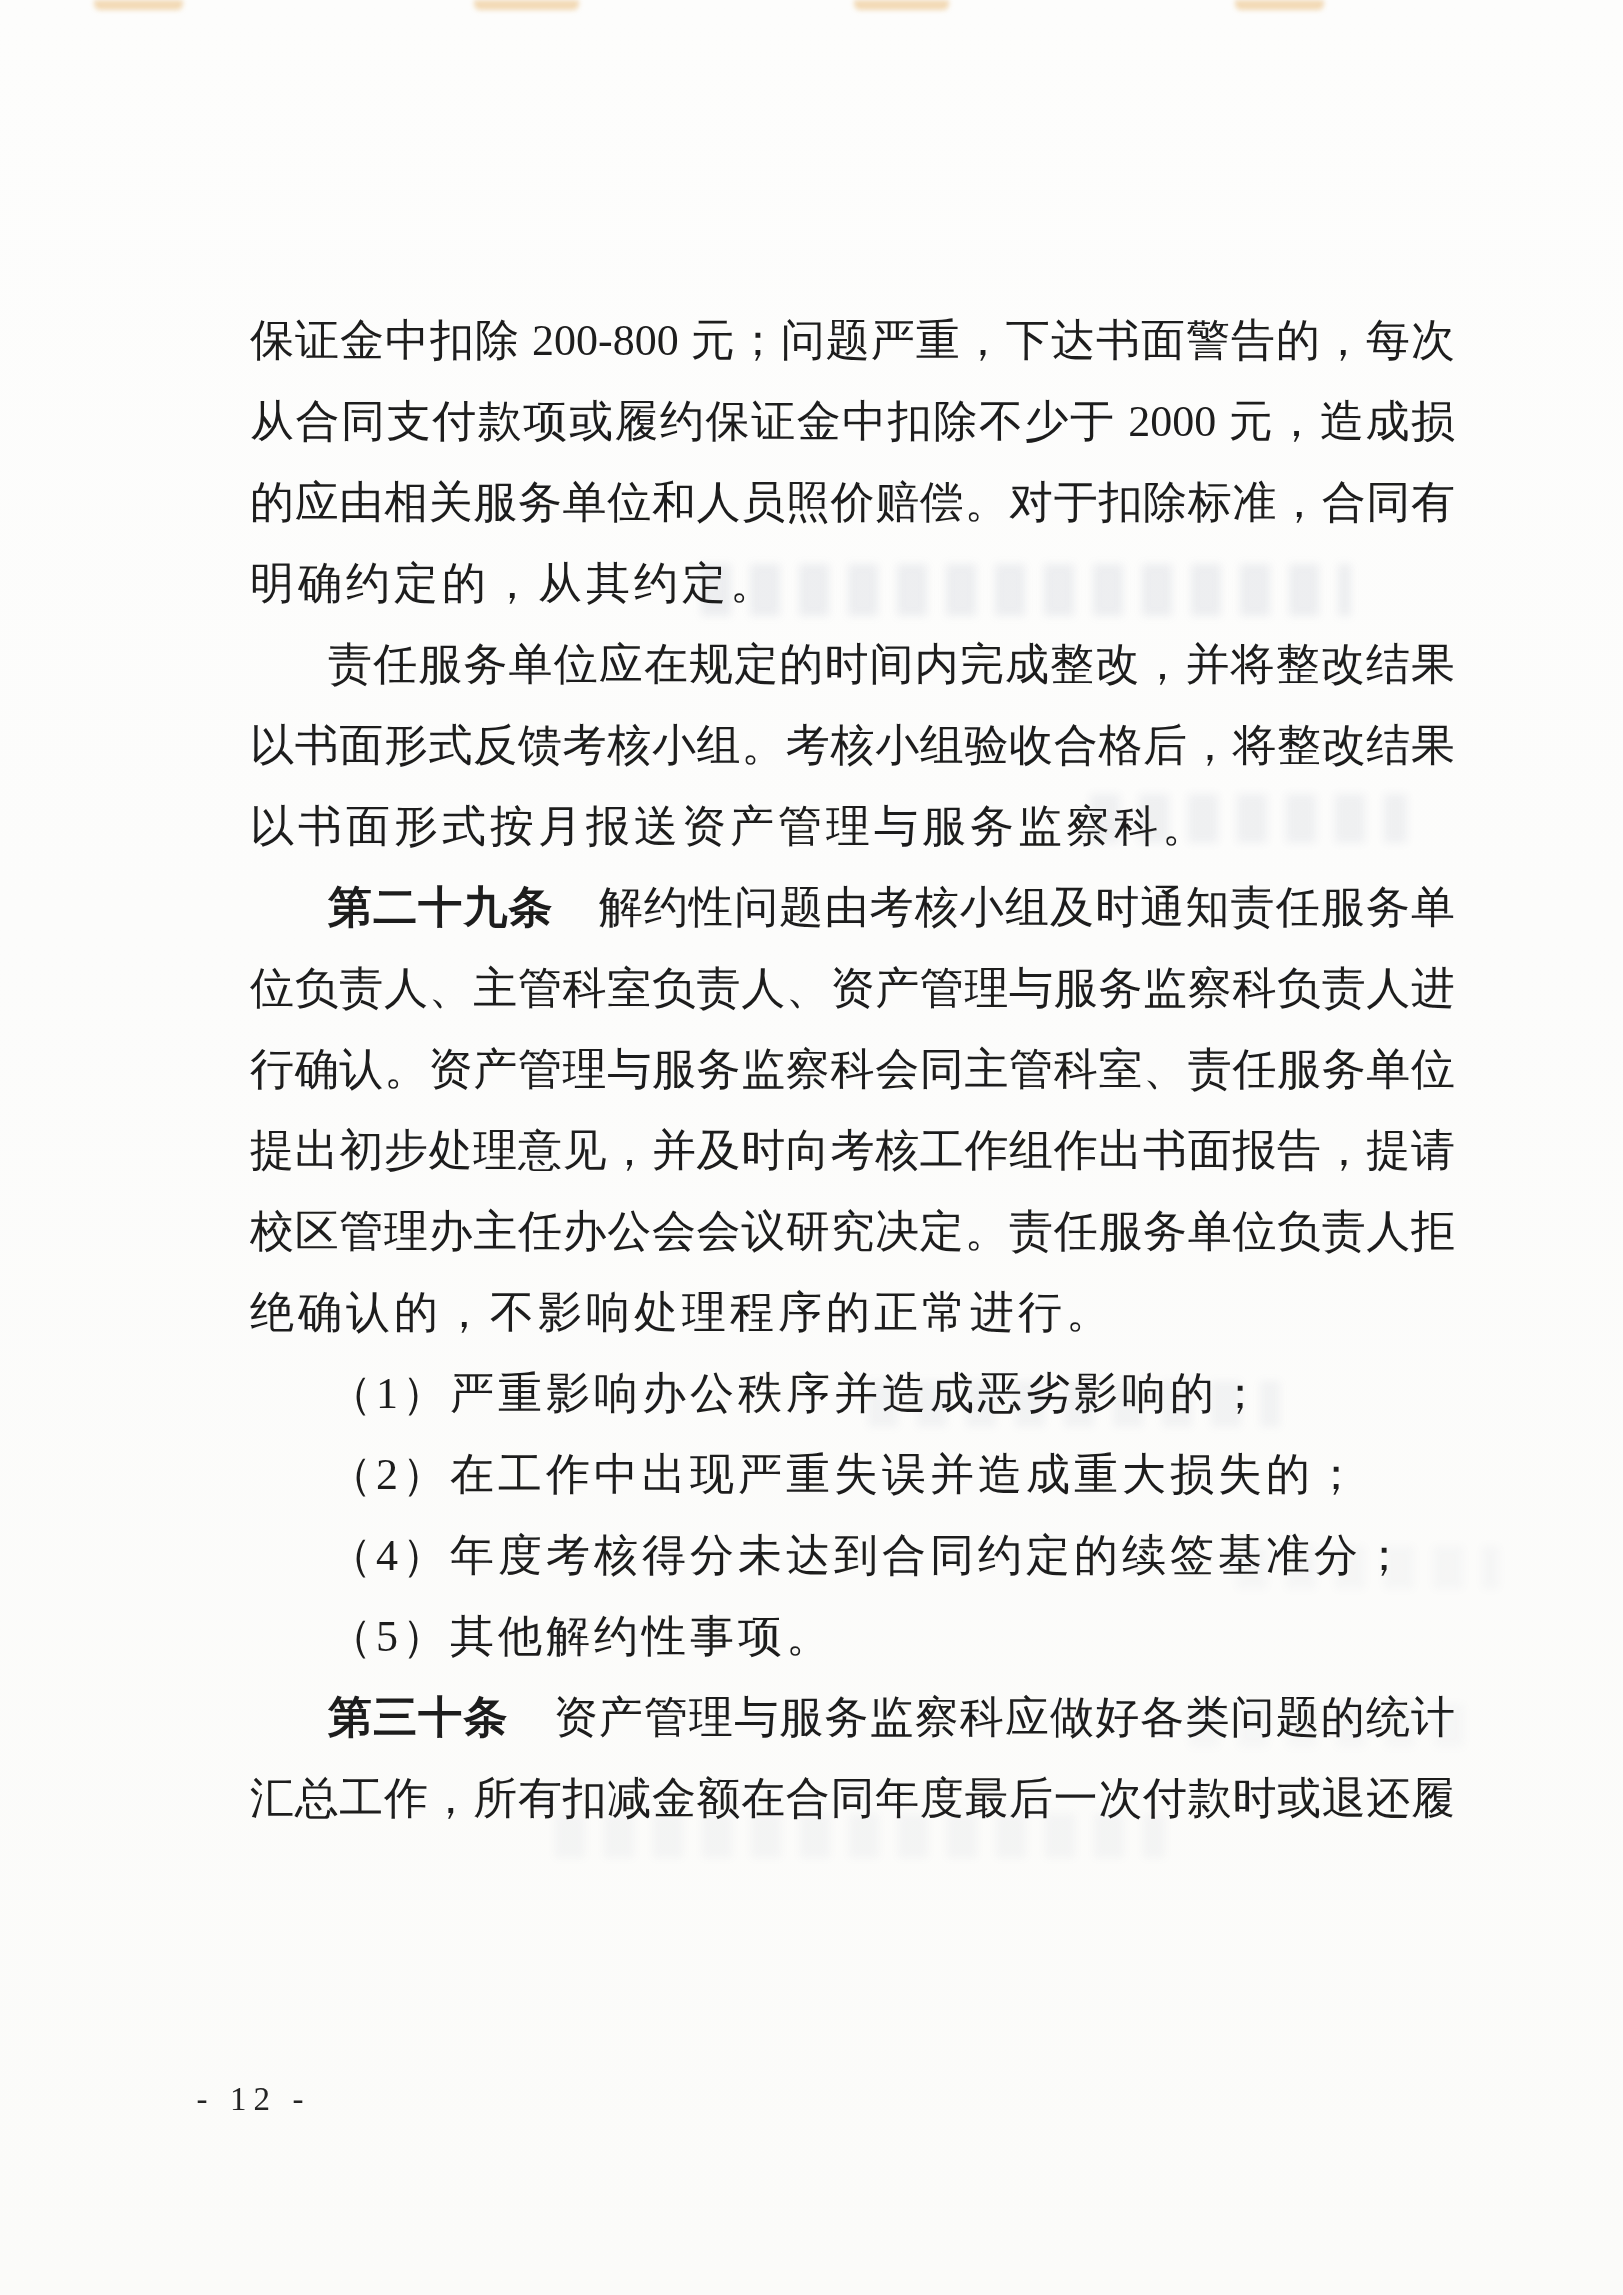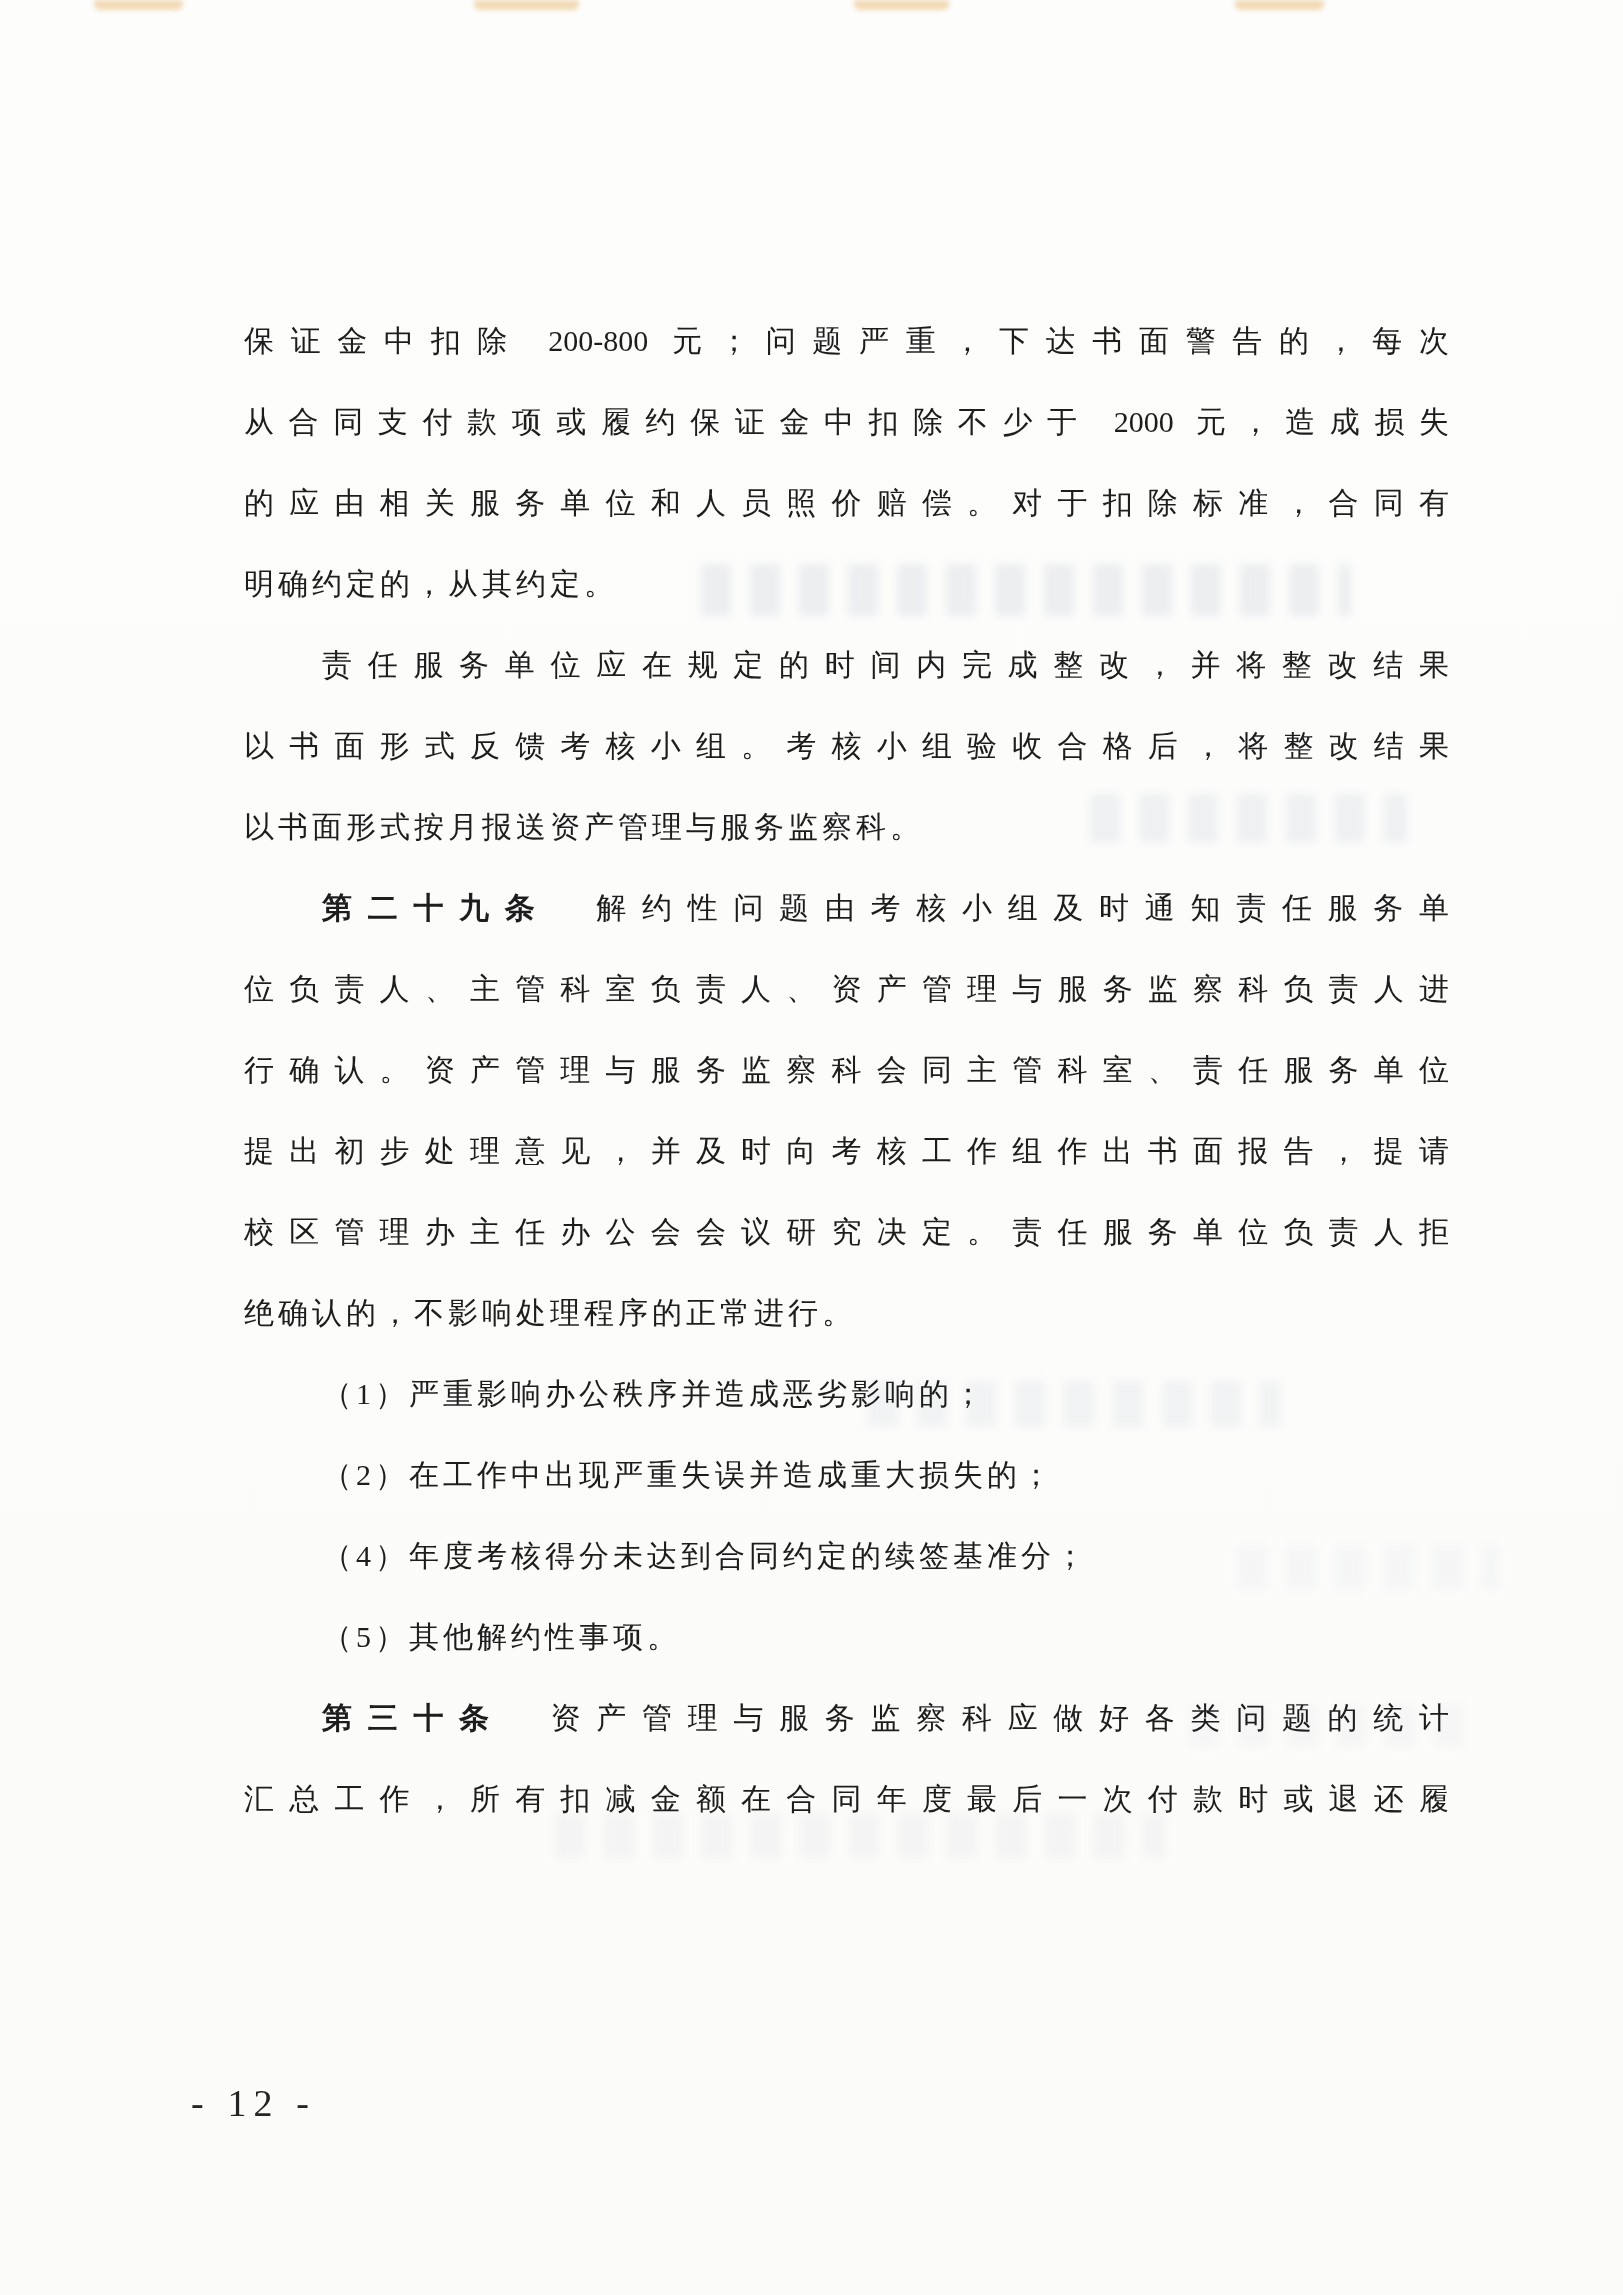"保证金中扣除 200-800 元；问题严重，下达书面警告的，每次" .text-body { font-size: 30px -> 44px; left: 244px -> 250px }
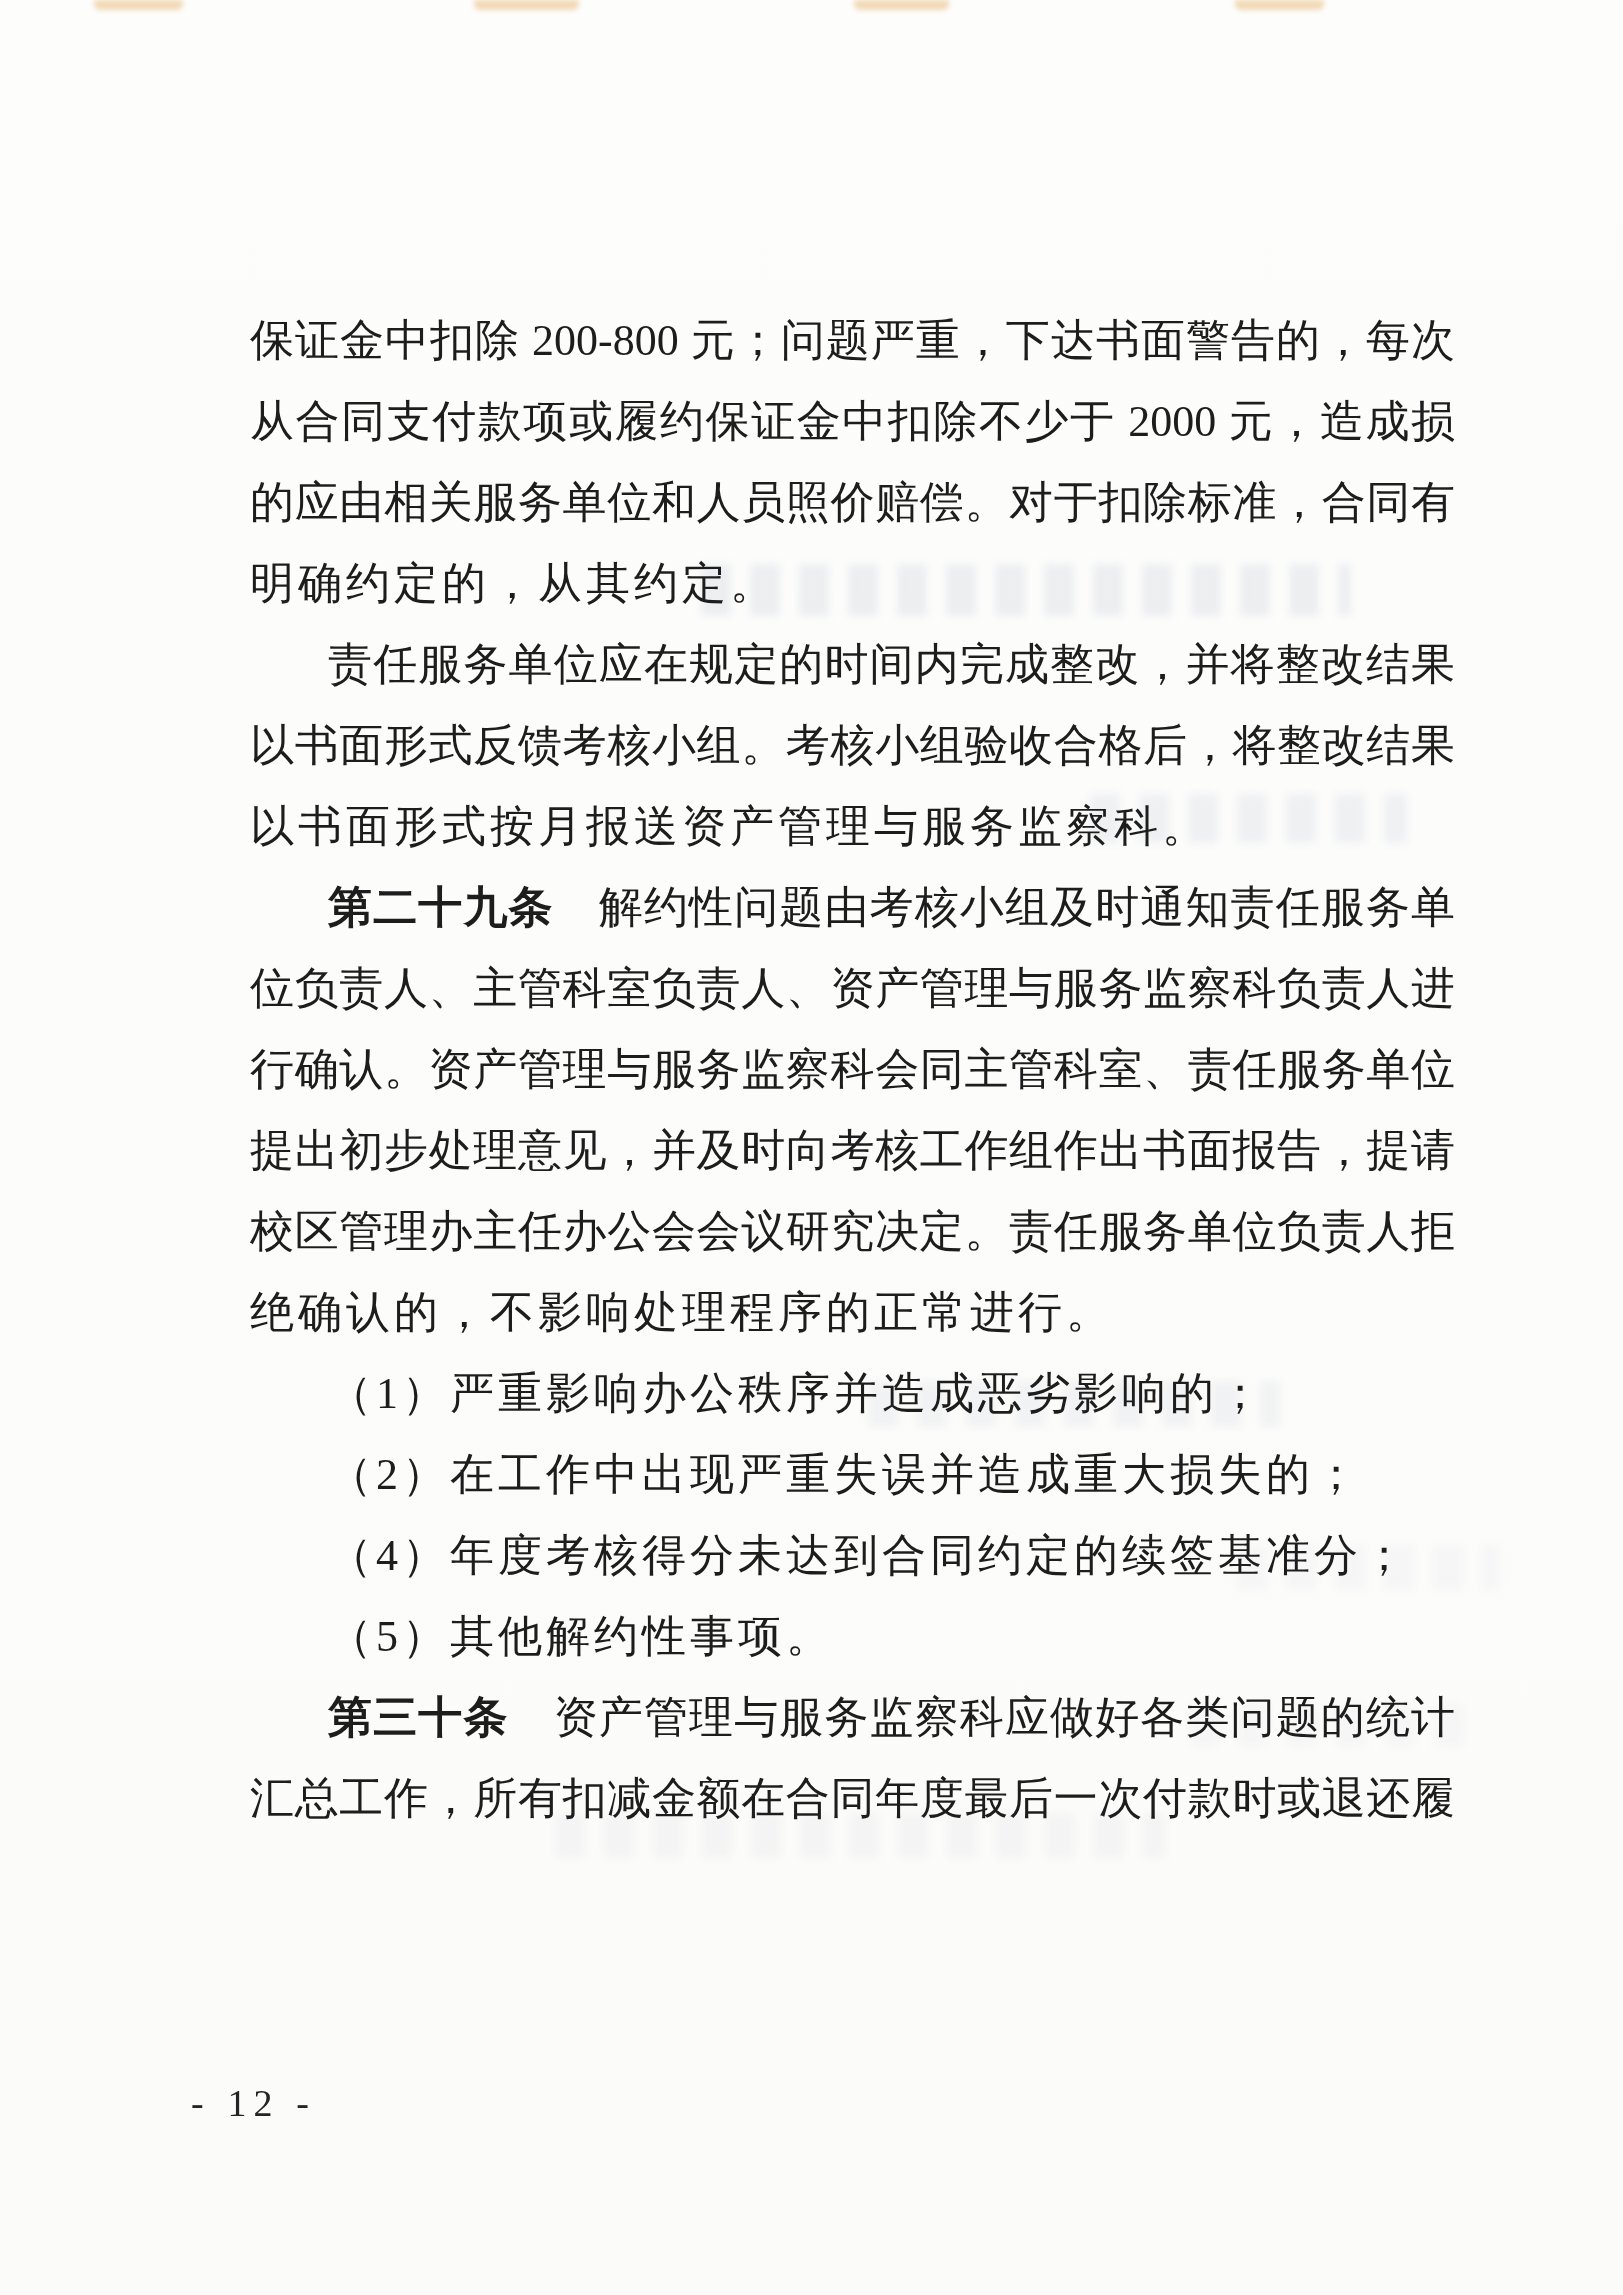"- 12 -" .page-num { font-size: 38px -> 33px }
